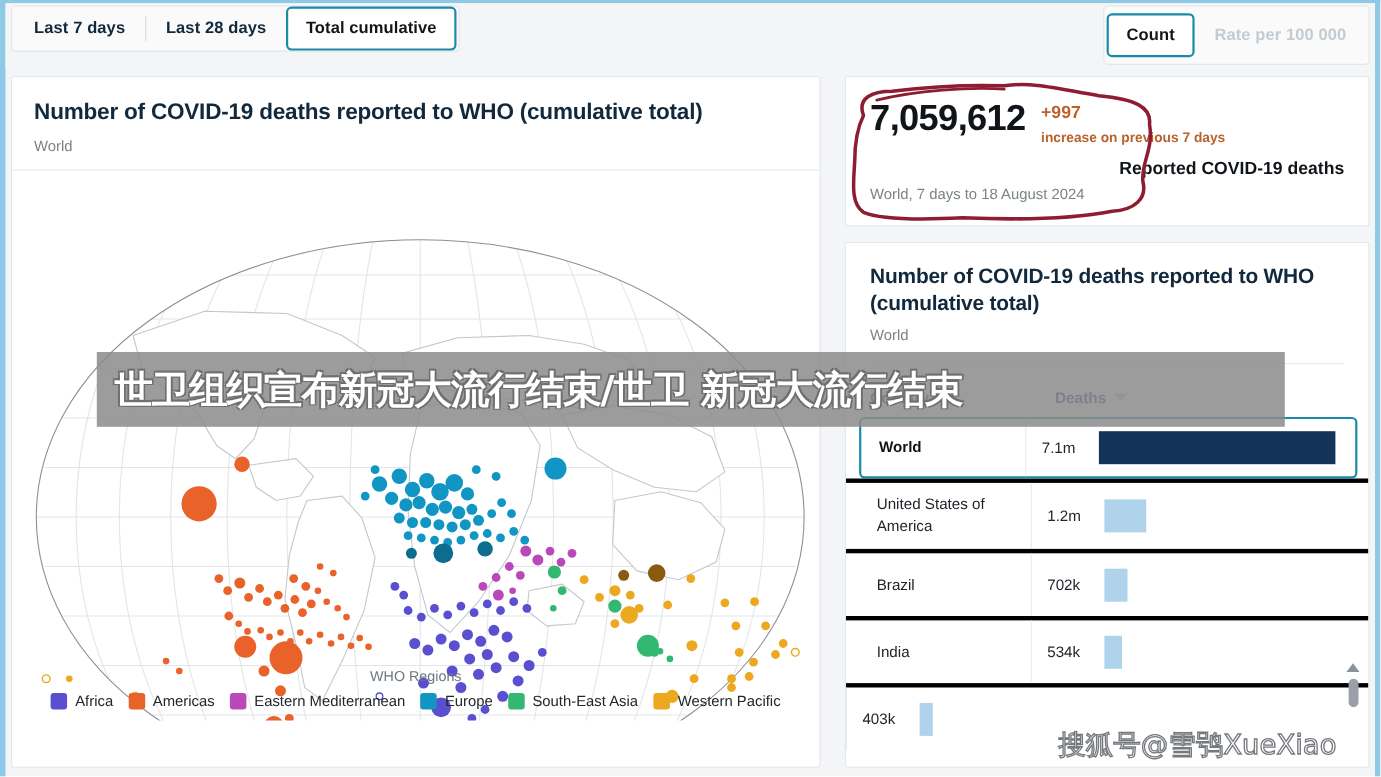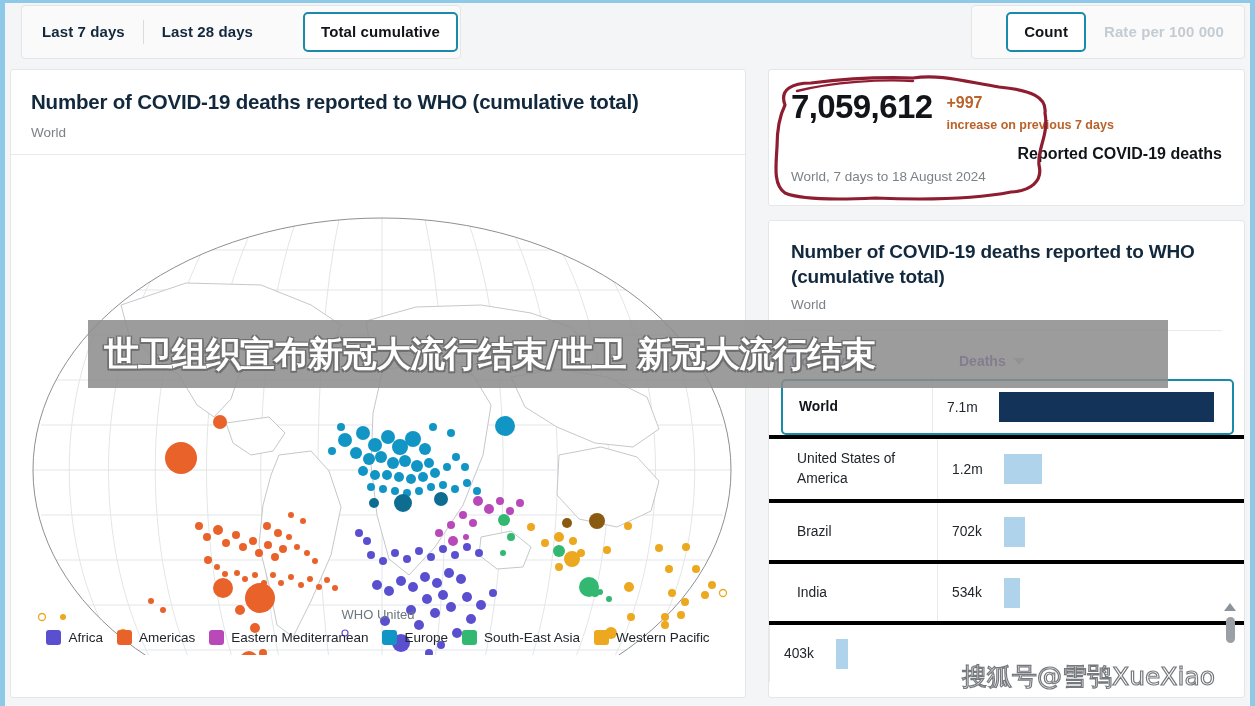"Last 7 days" .seg-left { height: 54px -> 42px; left: 16px -> 5px }
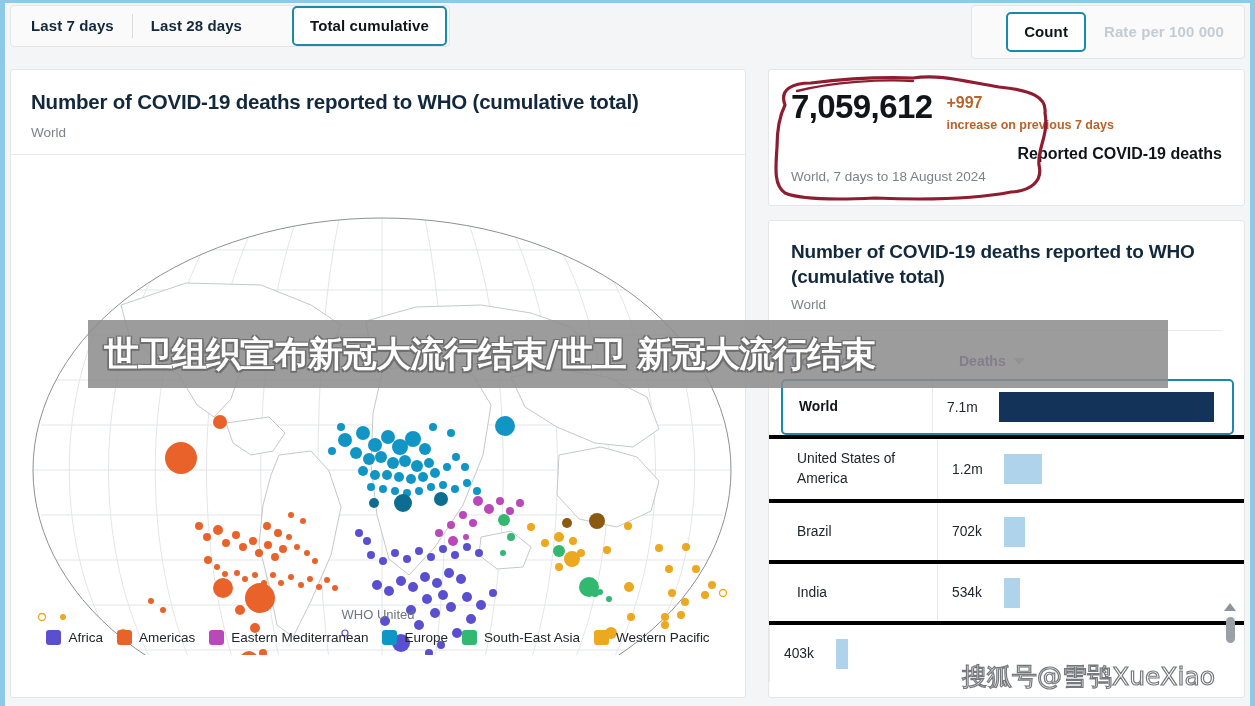"Total cumulative" .seg-btn.sel { margin-left: 32px -> none }
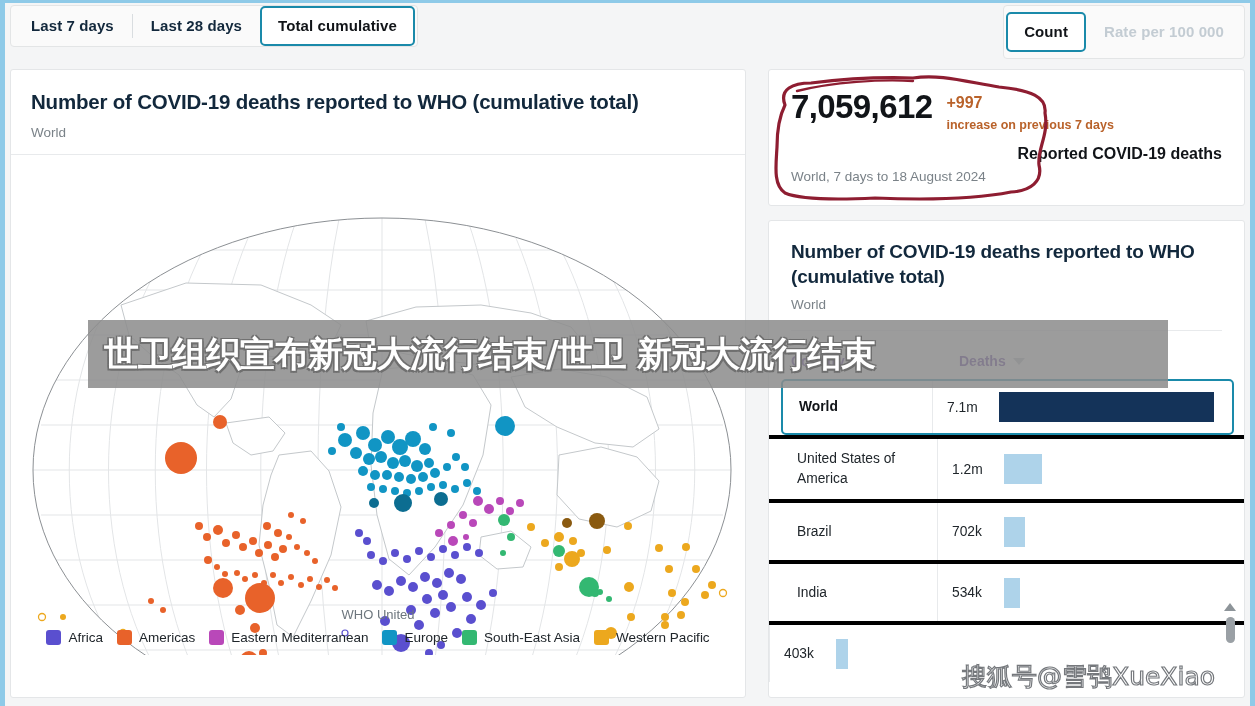"WHO United" div.legend-title { text: United -> Regions }
